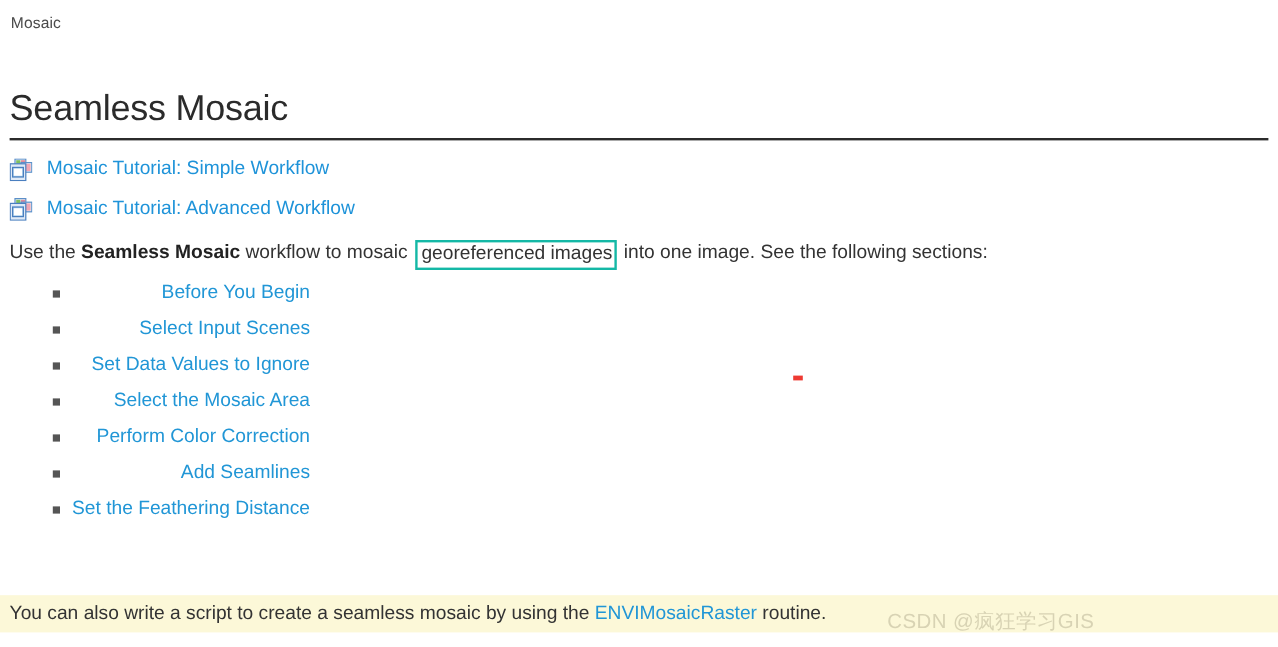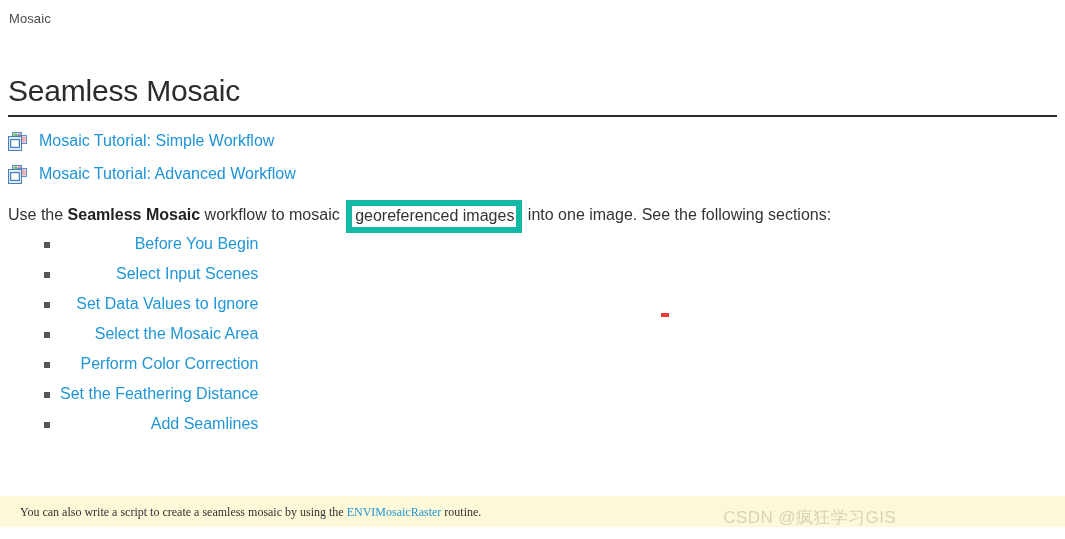"georeferenced images" .hl-box { border: 6px solid #14b8a6 -> 2px solid #14b8a6 }
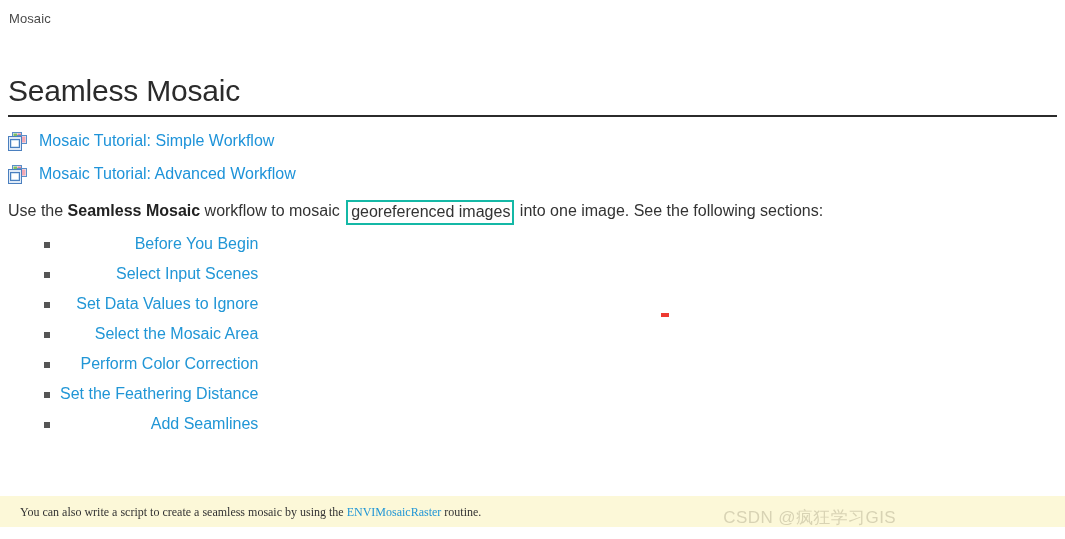"Set the Feathering Distance" li { order: before "Add Seamlines" -> after "Add Seamlines" }
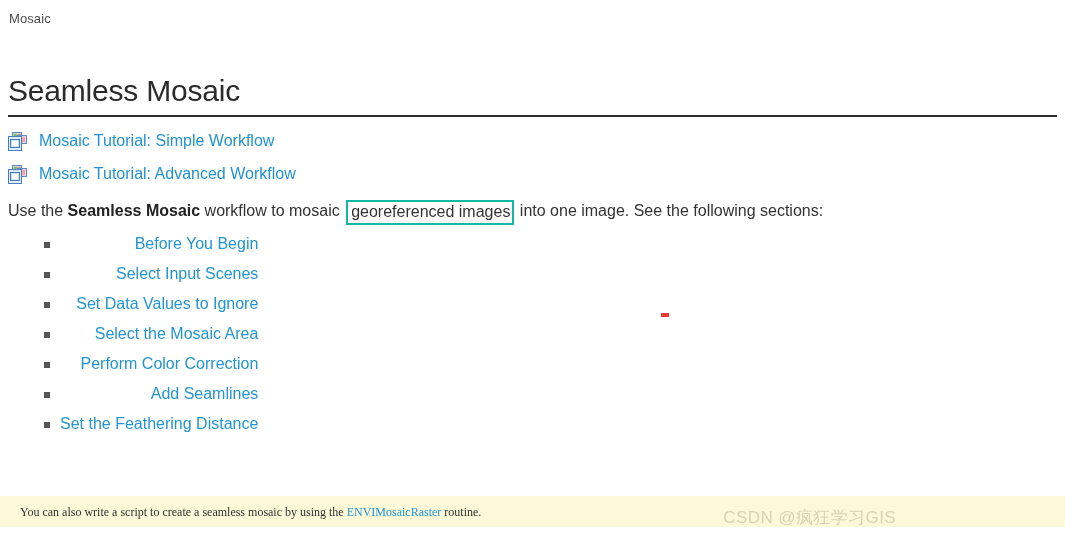"You can also write a" .note-text { font-family: Liberation Serif, serif -> none; font-size: 12px -> 16px; left: 20px -> 8px }
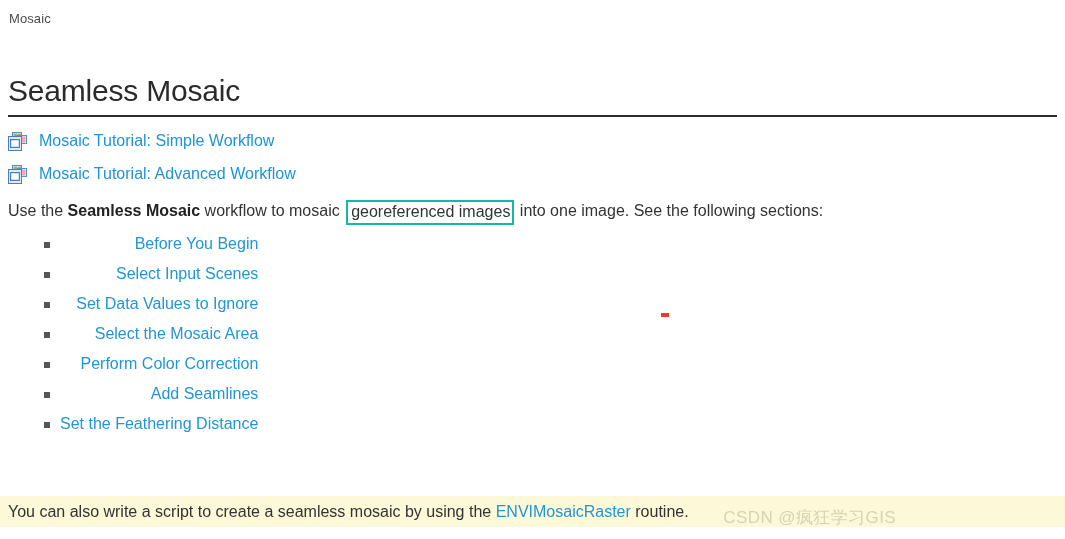"CSDN @疯狂学习GIS" .watermark { right: 24px -> 8px }
